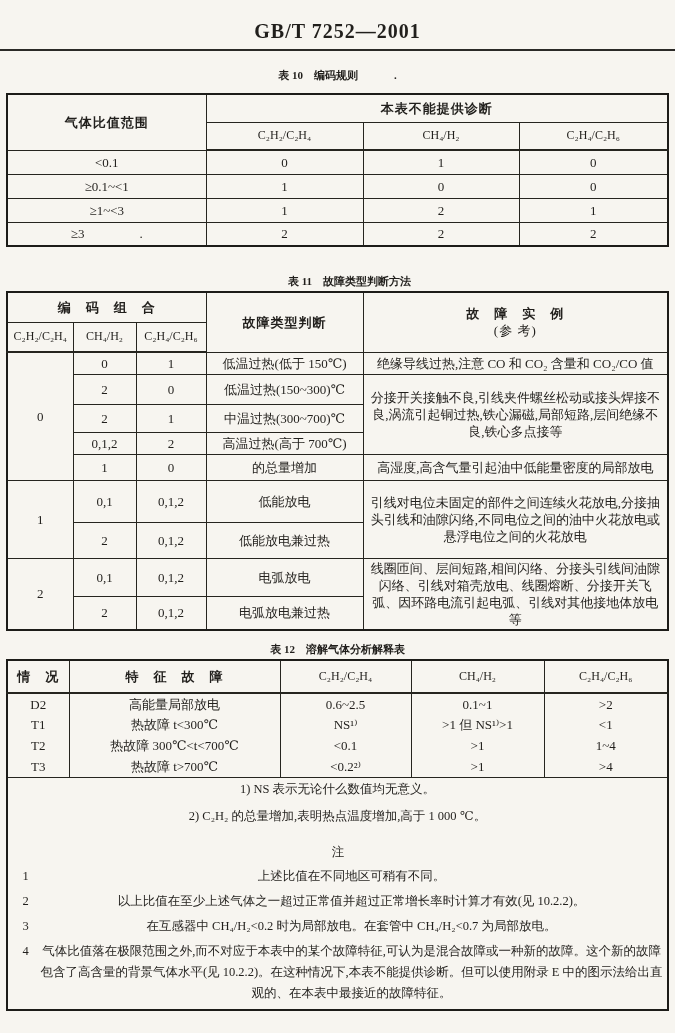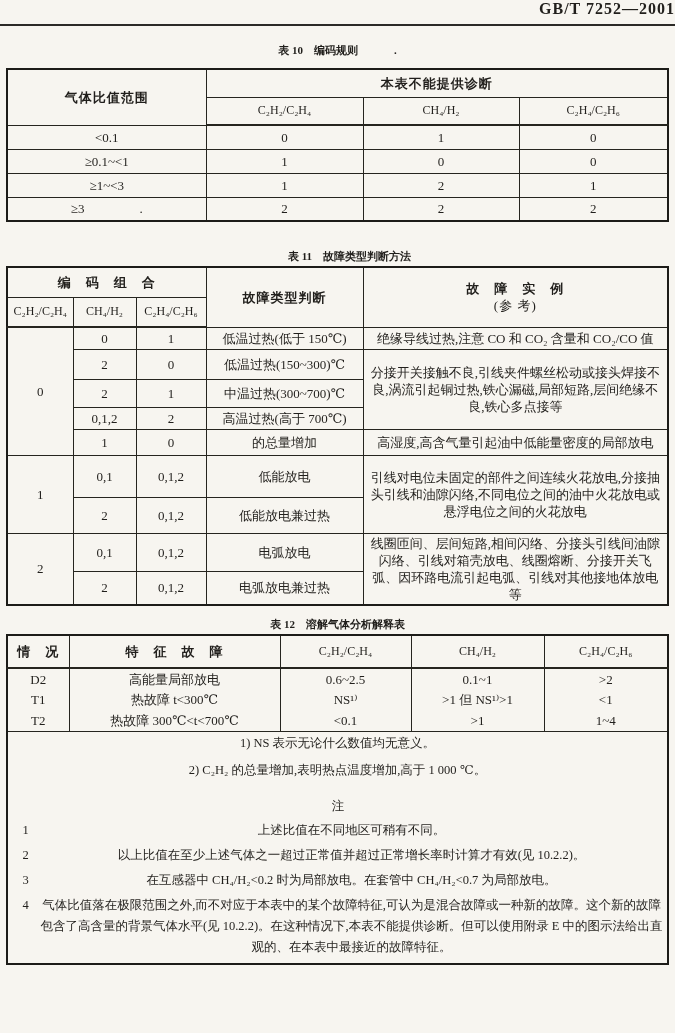"GB/T 7252—2001" .doc-header { font-size: 16px -> 20px; padding-top: none -> 20px; text-align: right -> center }
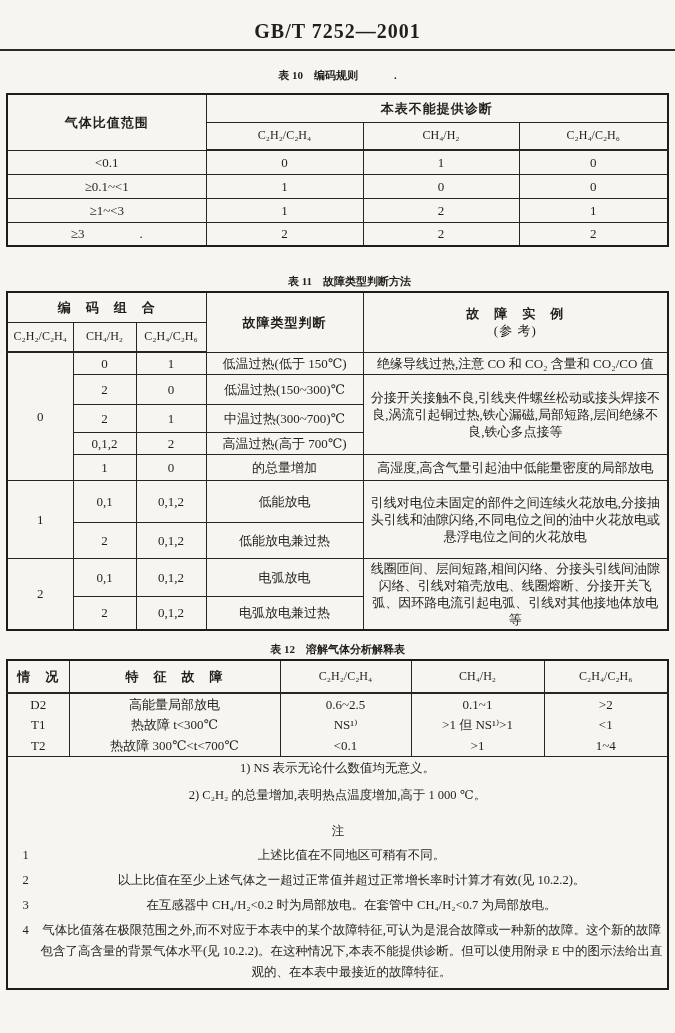"T3" tr { html: none -> <tr> <td>T3</td> <td>热故障 t&gt;700℃</td> <td>&lt;0.2²⁾</td> <td>&gt;1</td> <td>&gt;4</td> </tr> }
